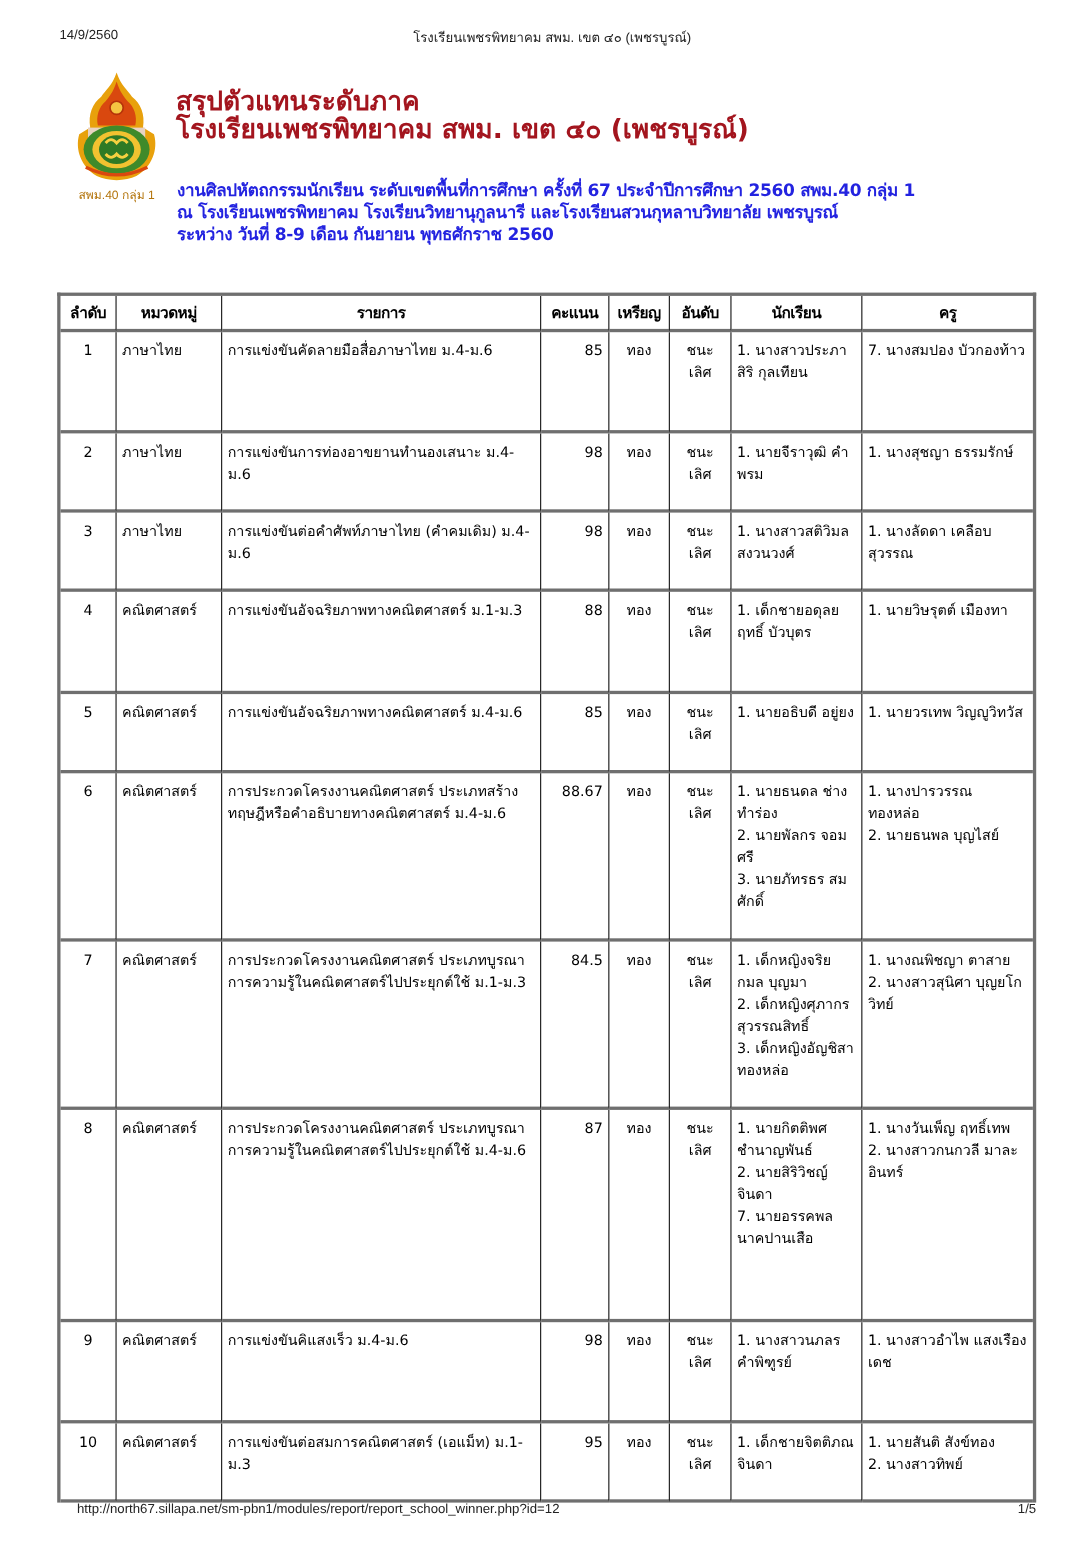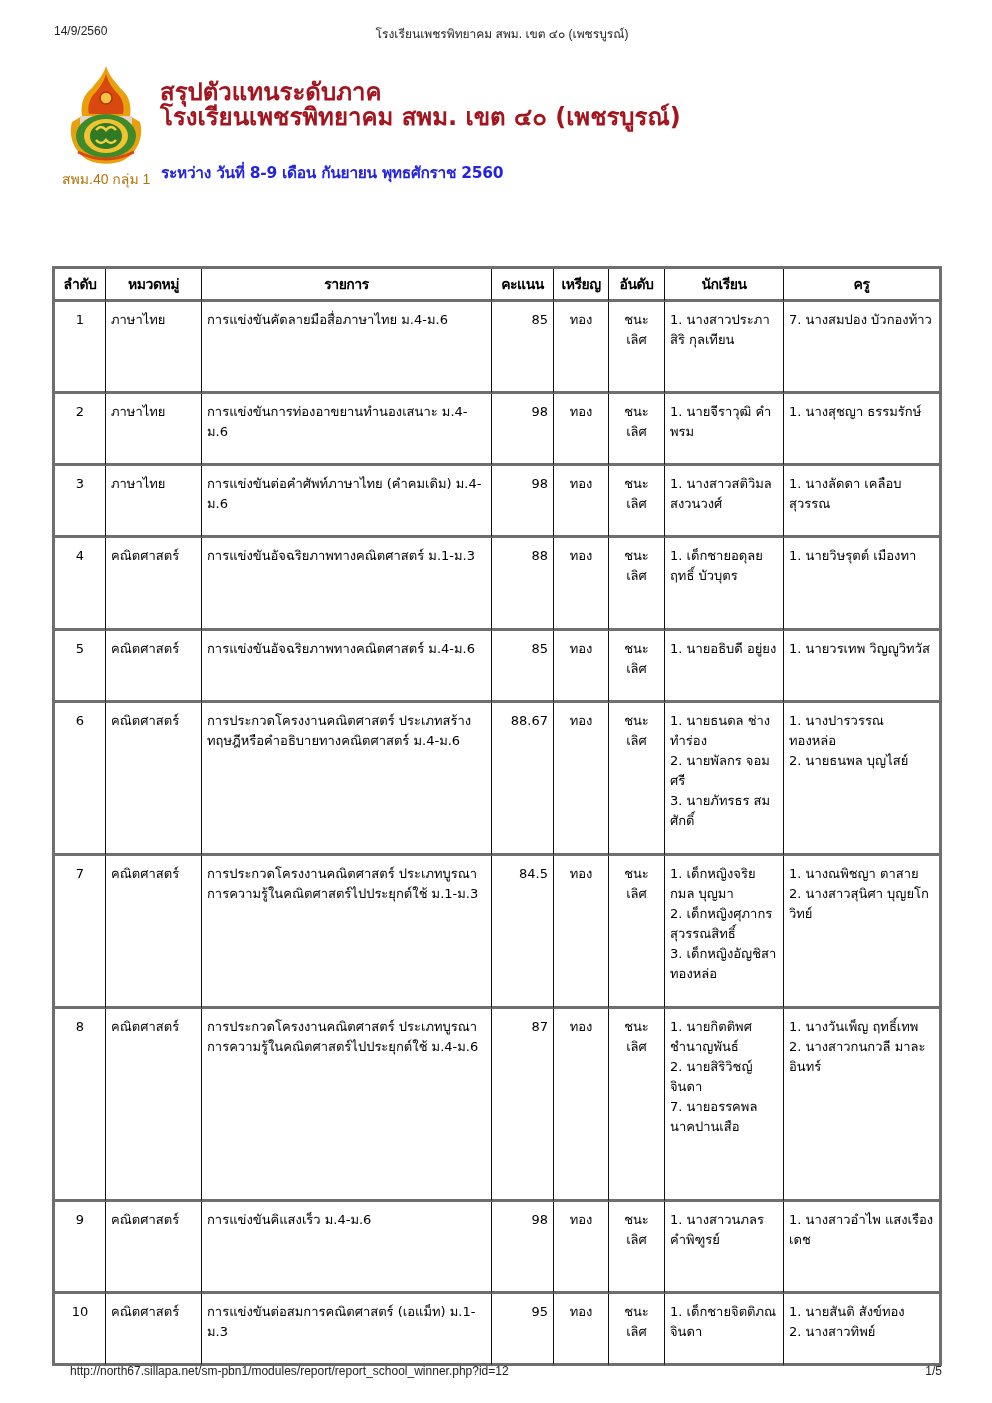"สพม.40 กลุ่ม 1" .logo-label { font-size: 14px -> 11px }
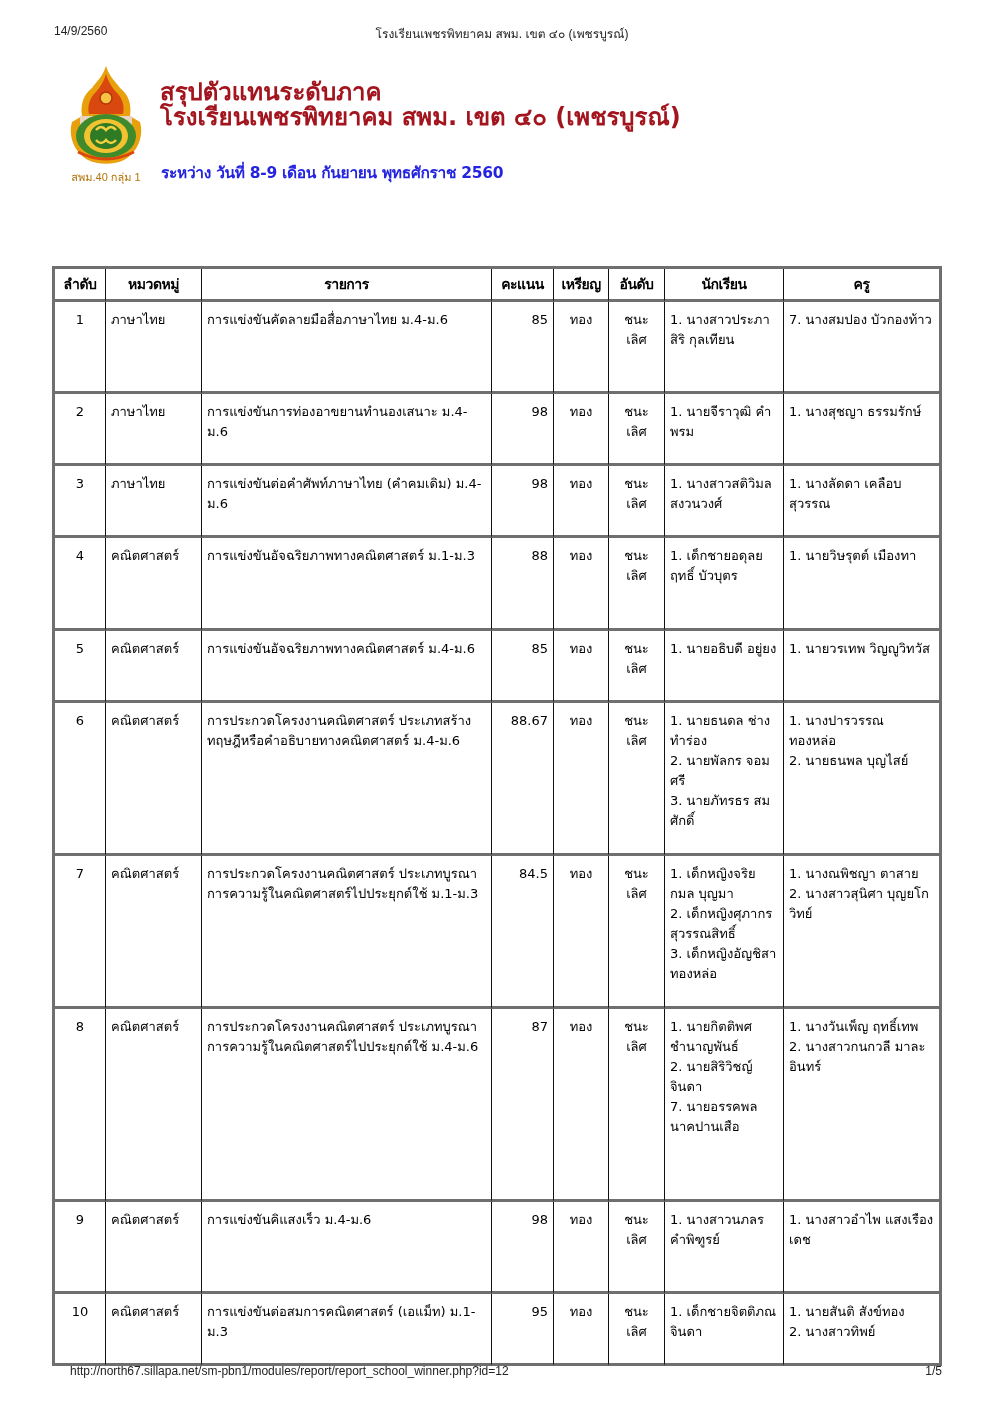"งานศิลปหัตถกรรมนักเรียน" div.sub-line { html: none -> <div>งานศิลปหัตถกรรมนักเรียน ระดับเขตพื้นที่การศึกษา ครั้งที่ 67 ประจำปีการศึกษา 2560 สพม.40 กลุ่ม 1</div> }
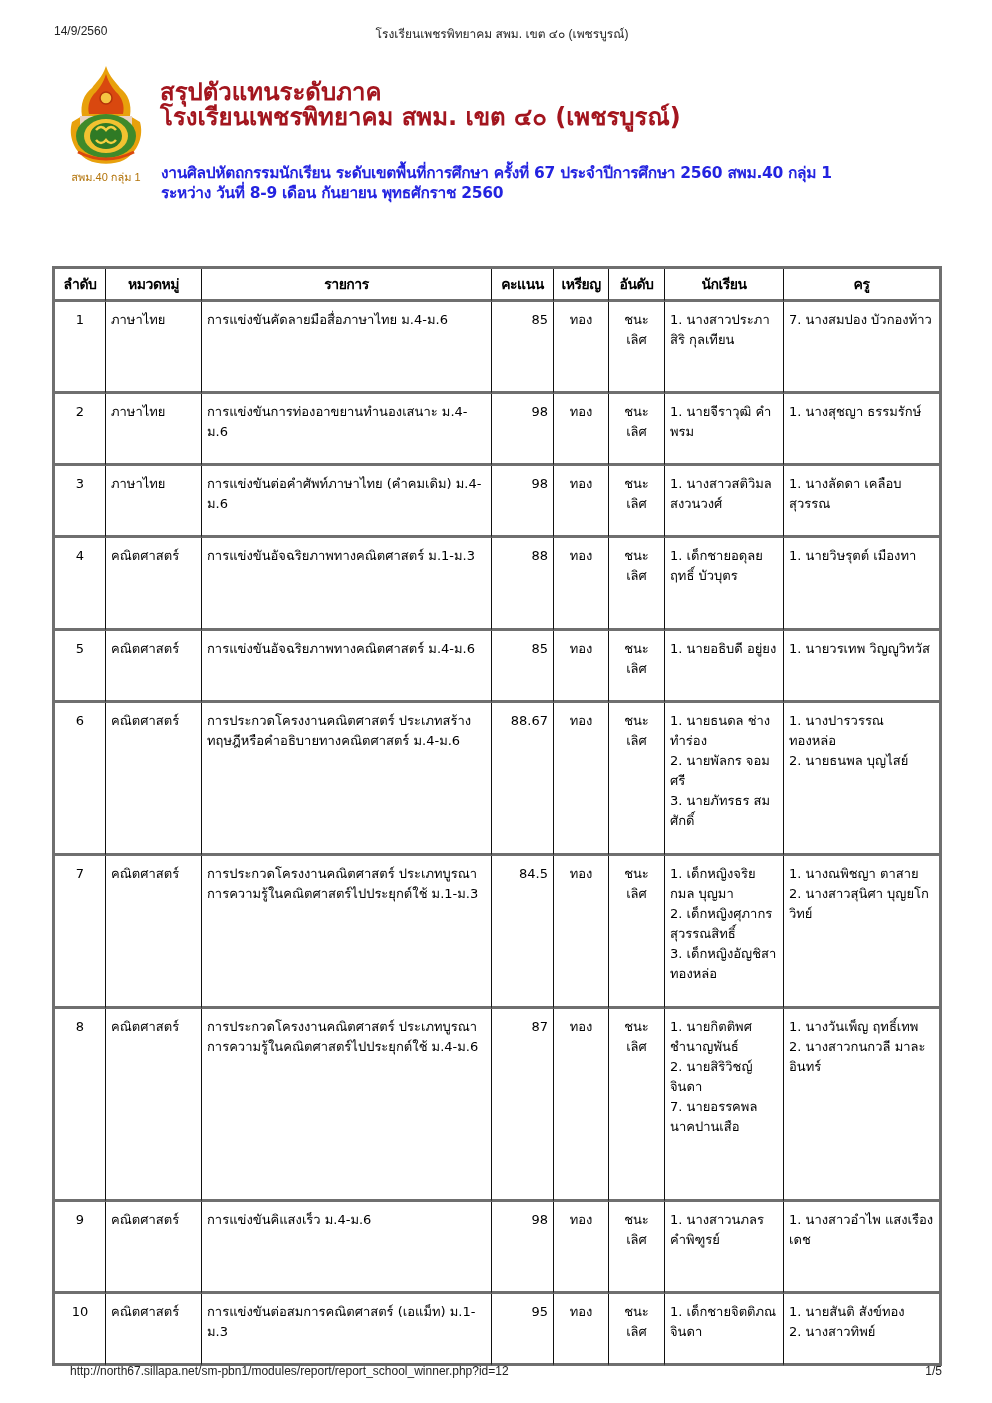"ณ โรงเรียนเพชรพิทยาคม" div.sub-line { html: none -> <div>ณ โรงเรียนเพชรพิทยาคม โรงเรียนวิทยานุกูลนารี และโรงเรียนสวนกุหลาบวิทยาลัย เพชรบูรณ์</div> }
